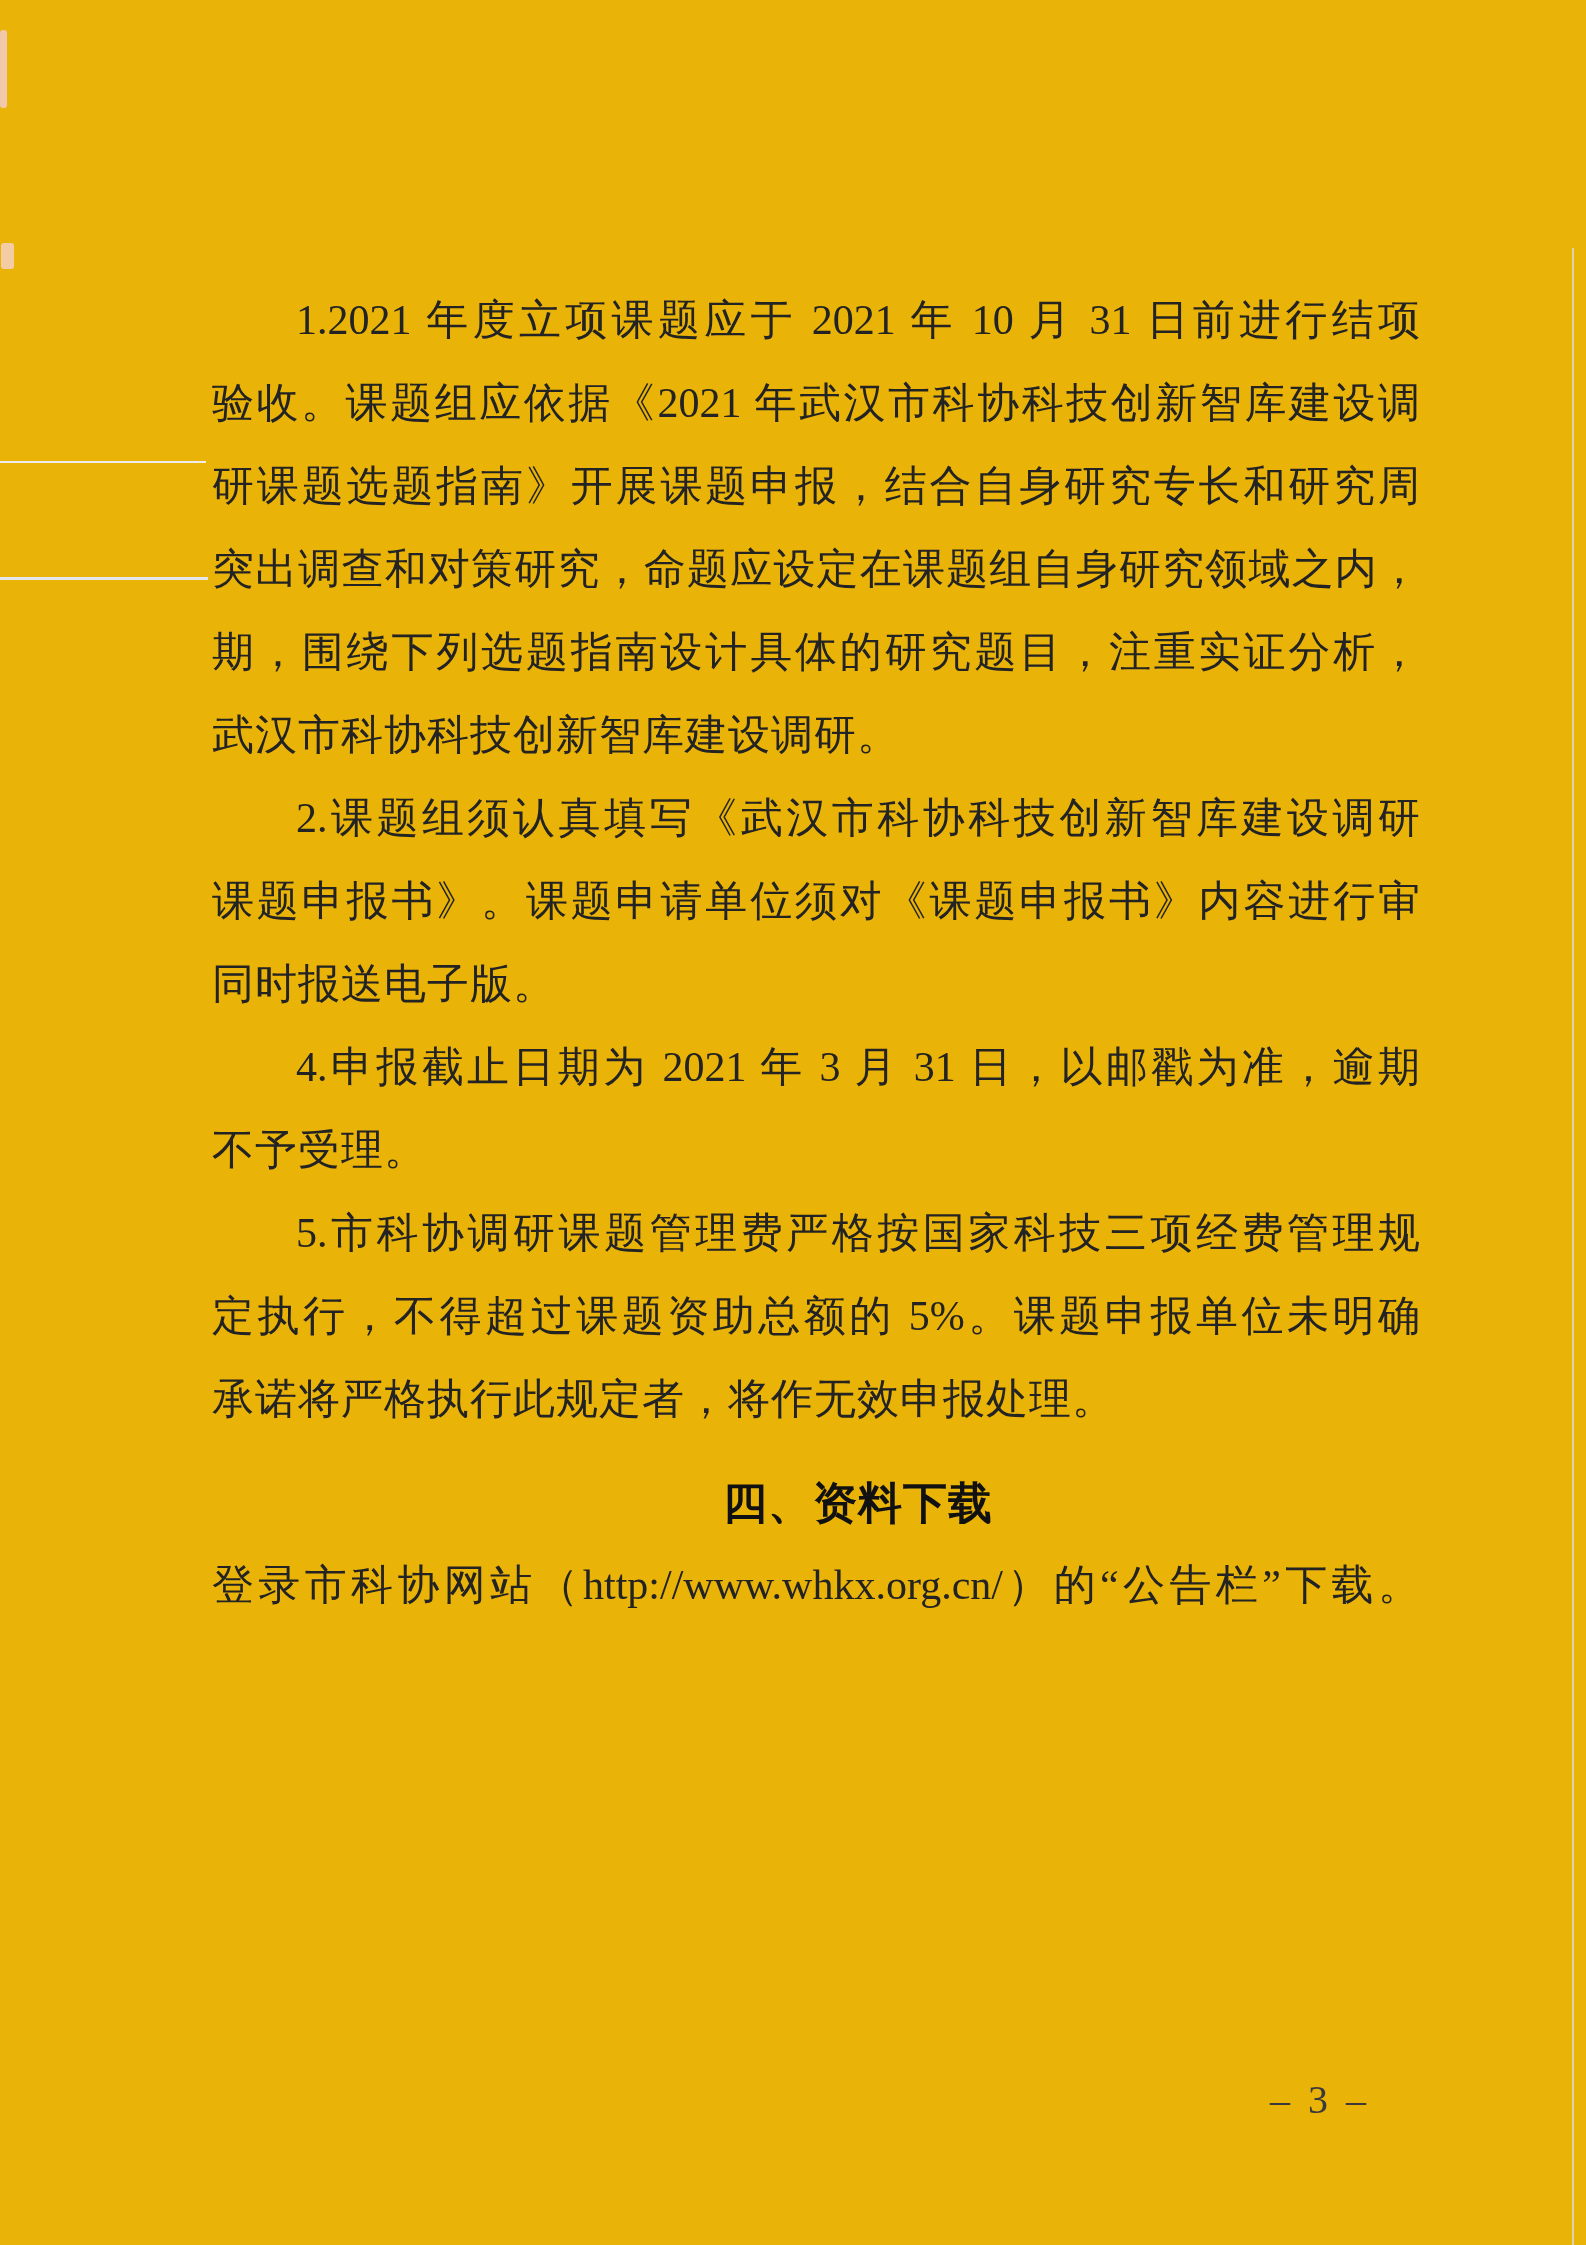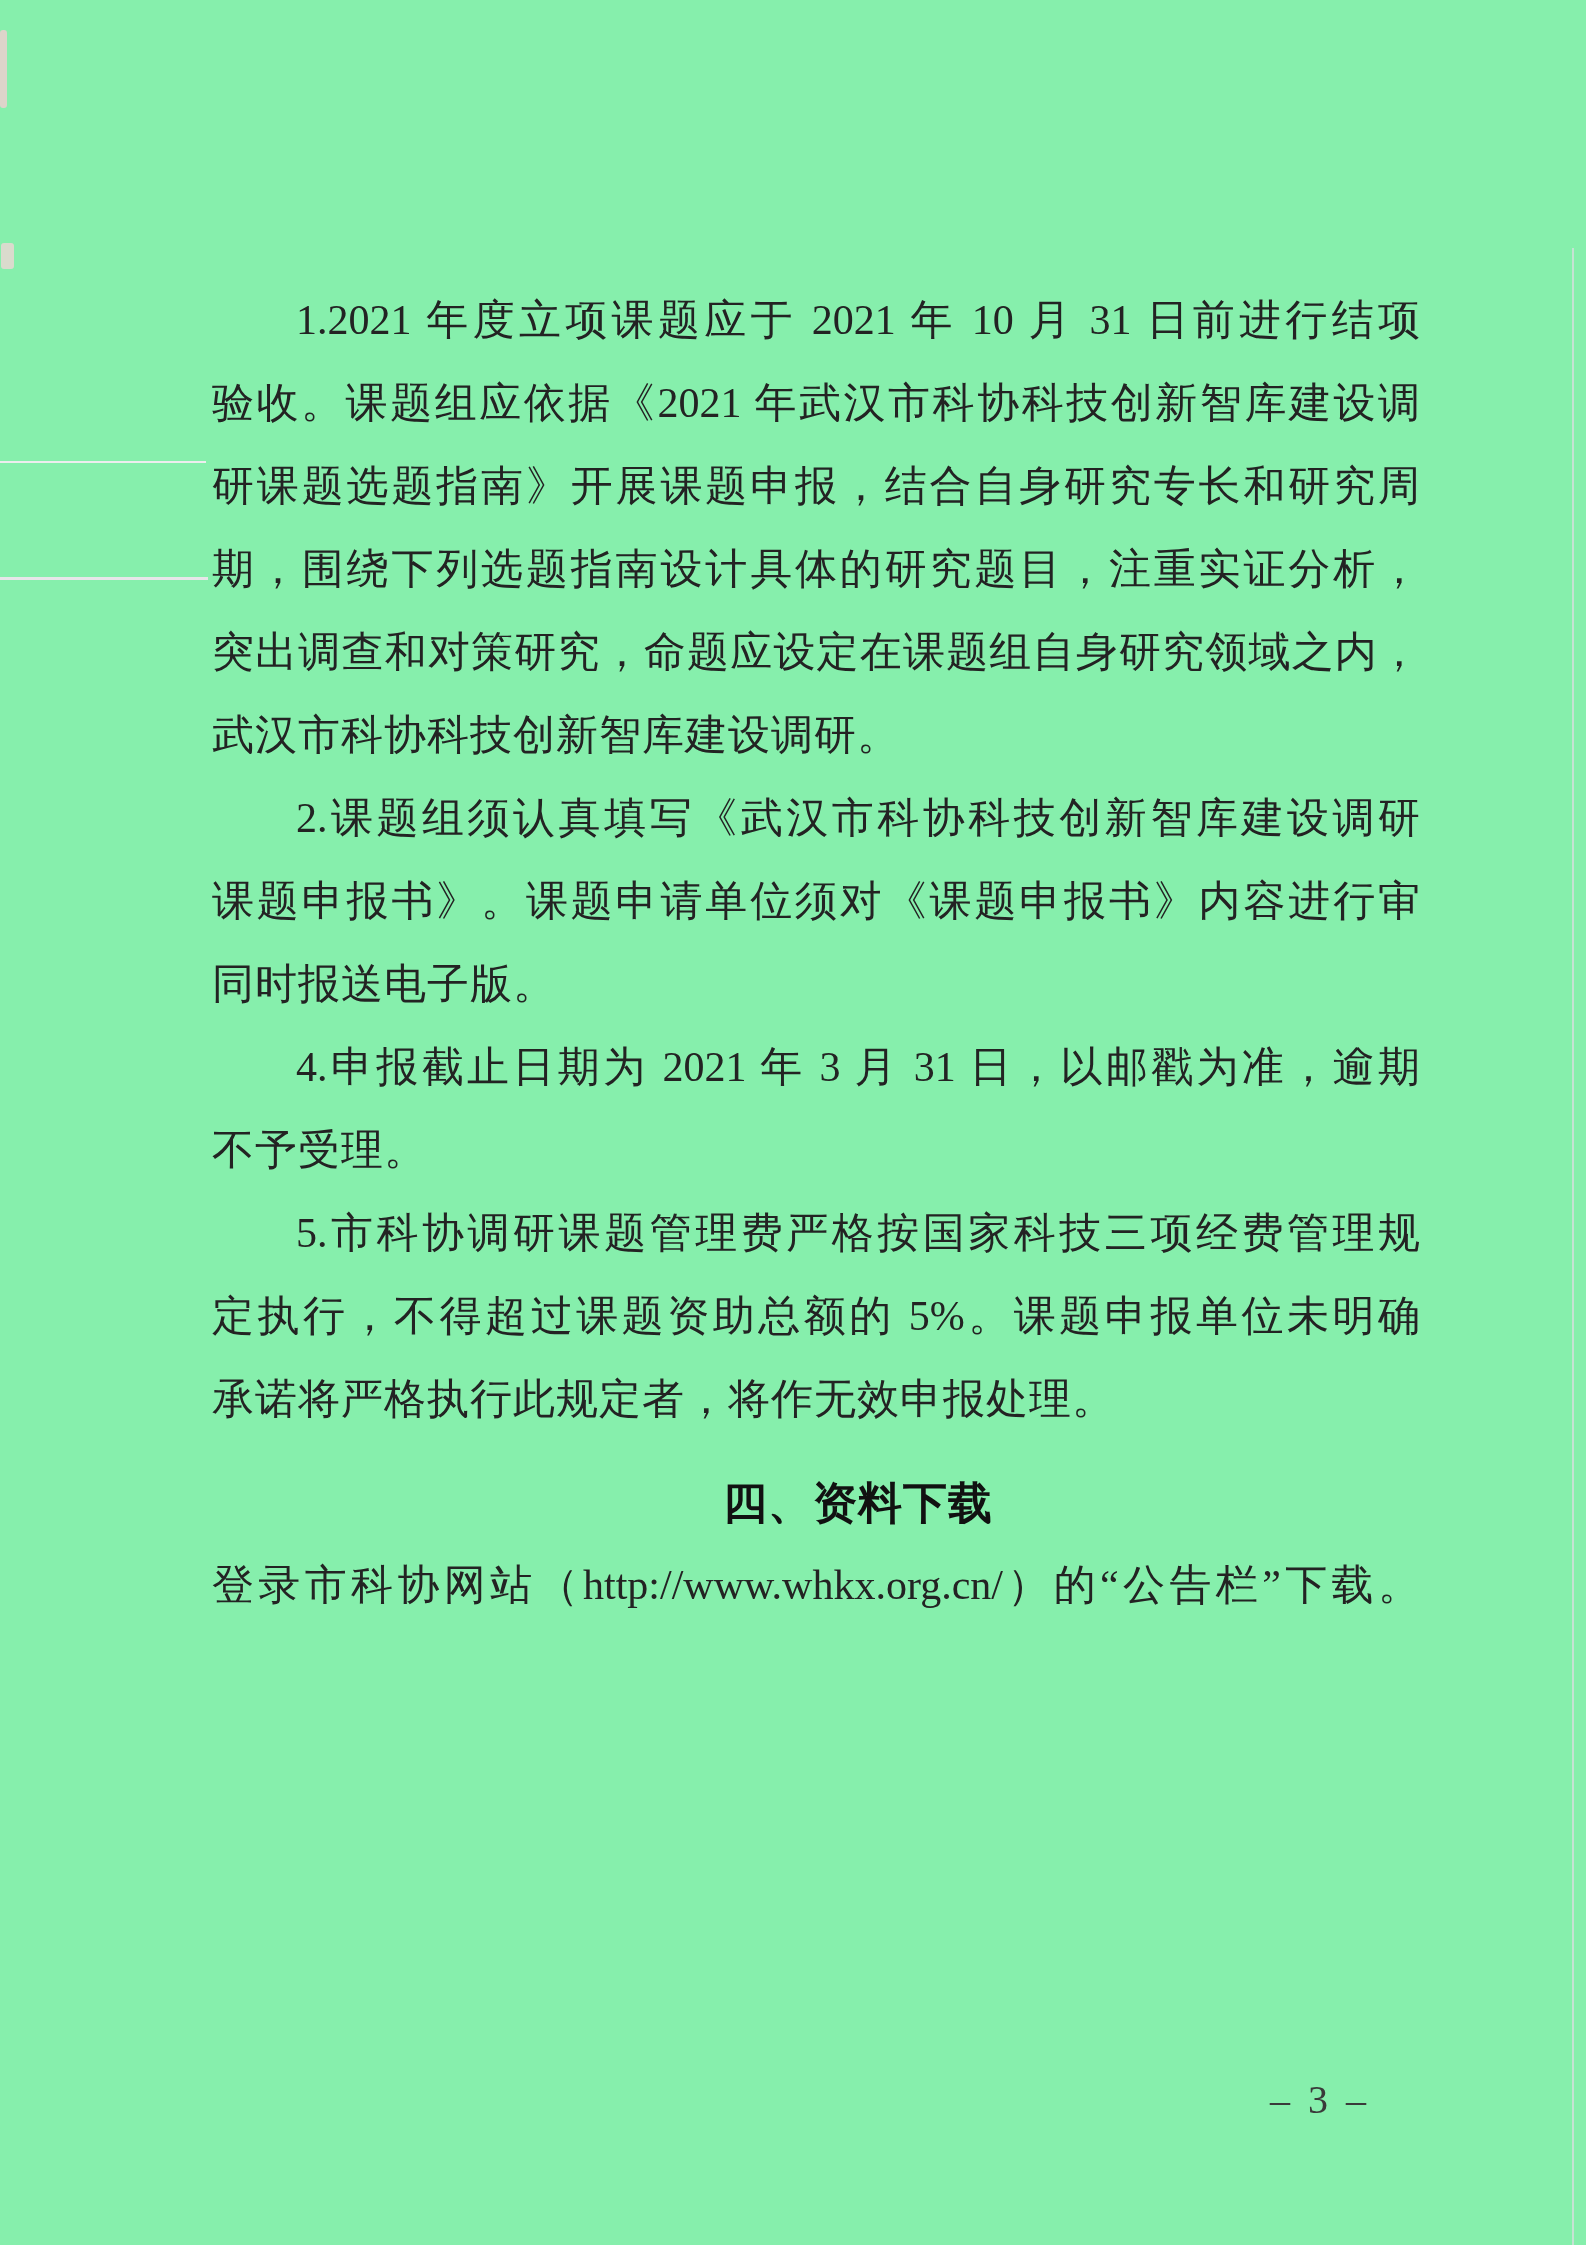"1.2021 年度立项课题应于 2021 年 10" .page { background: #86efac -> #eab308 }
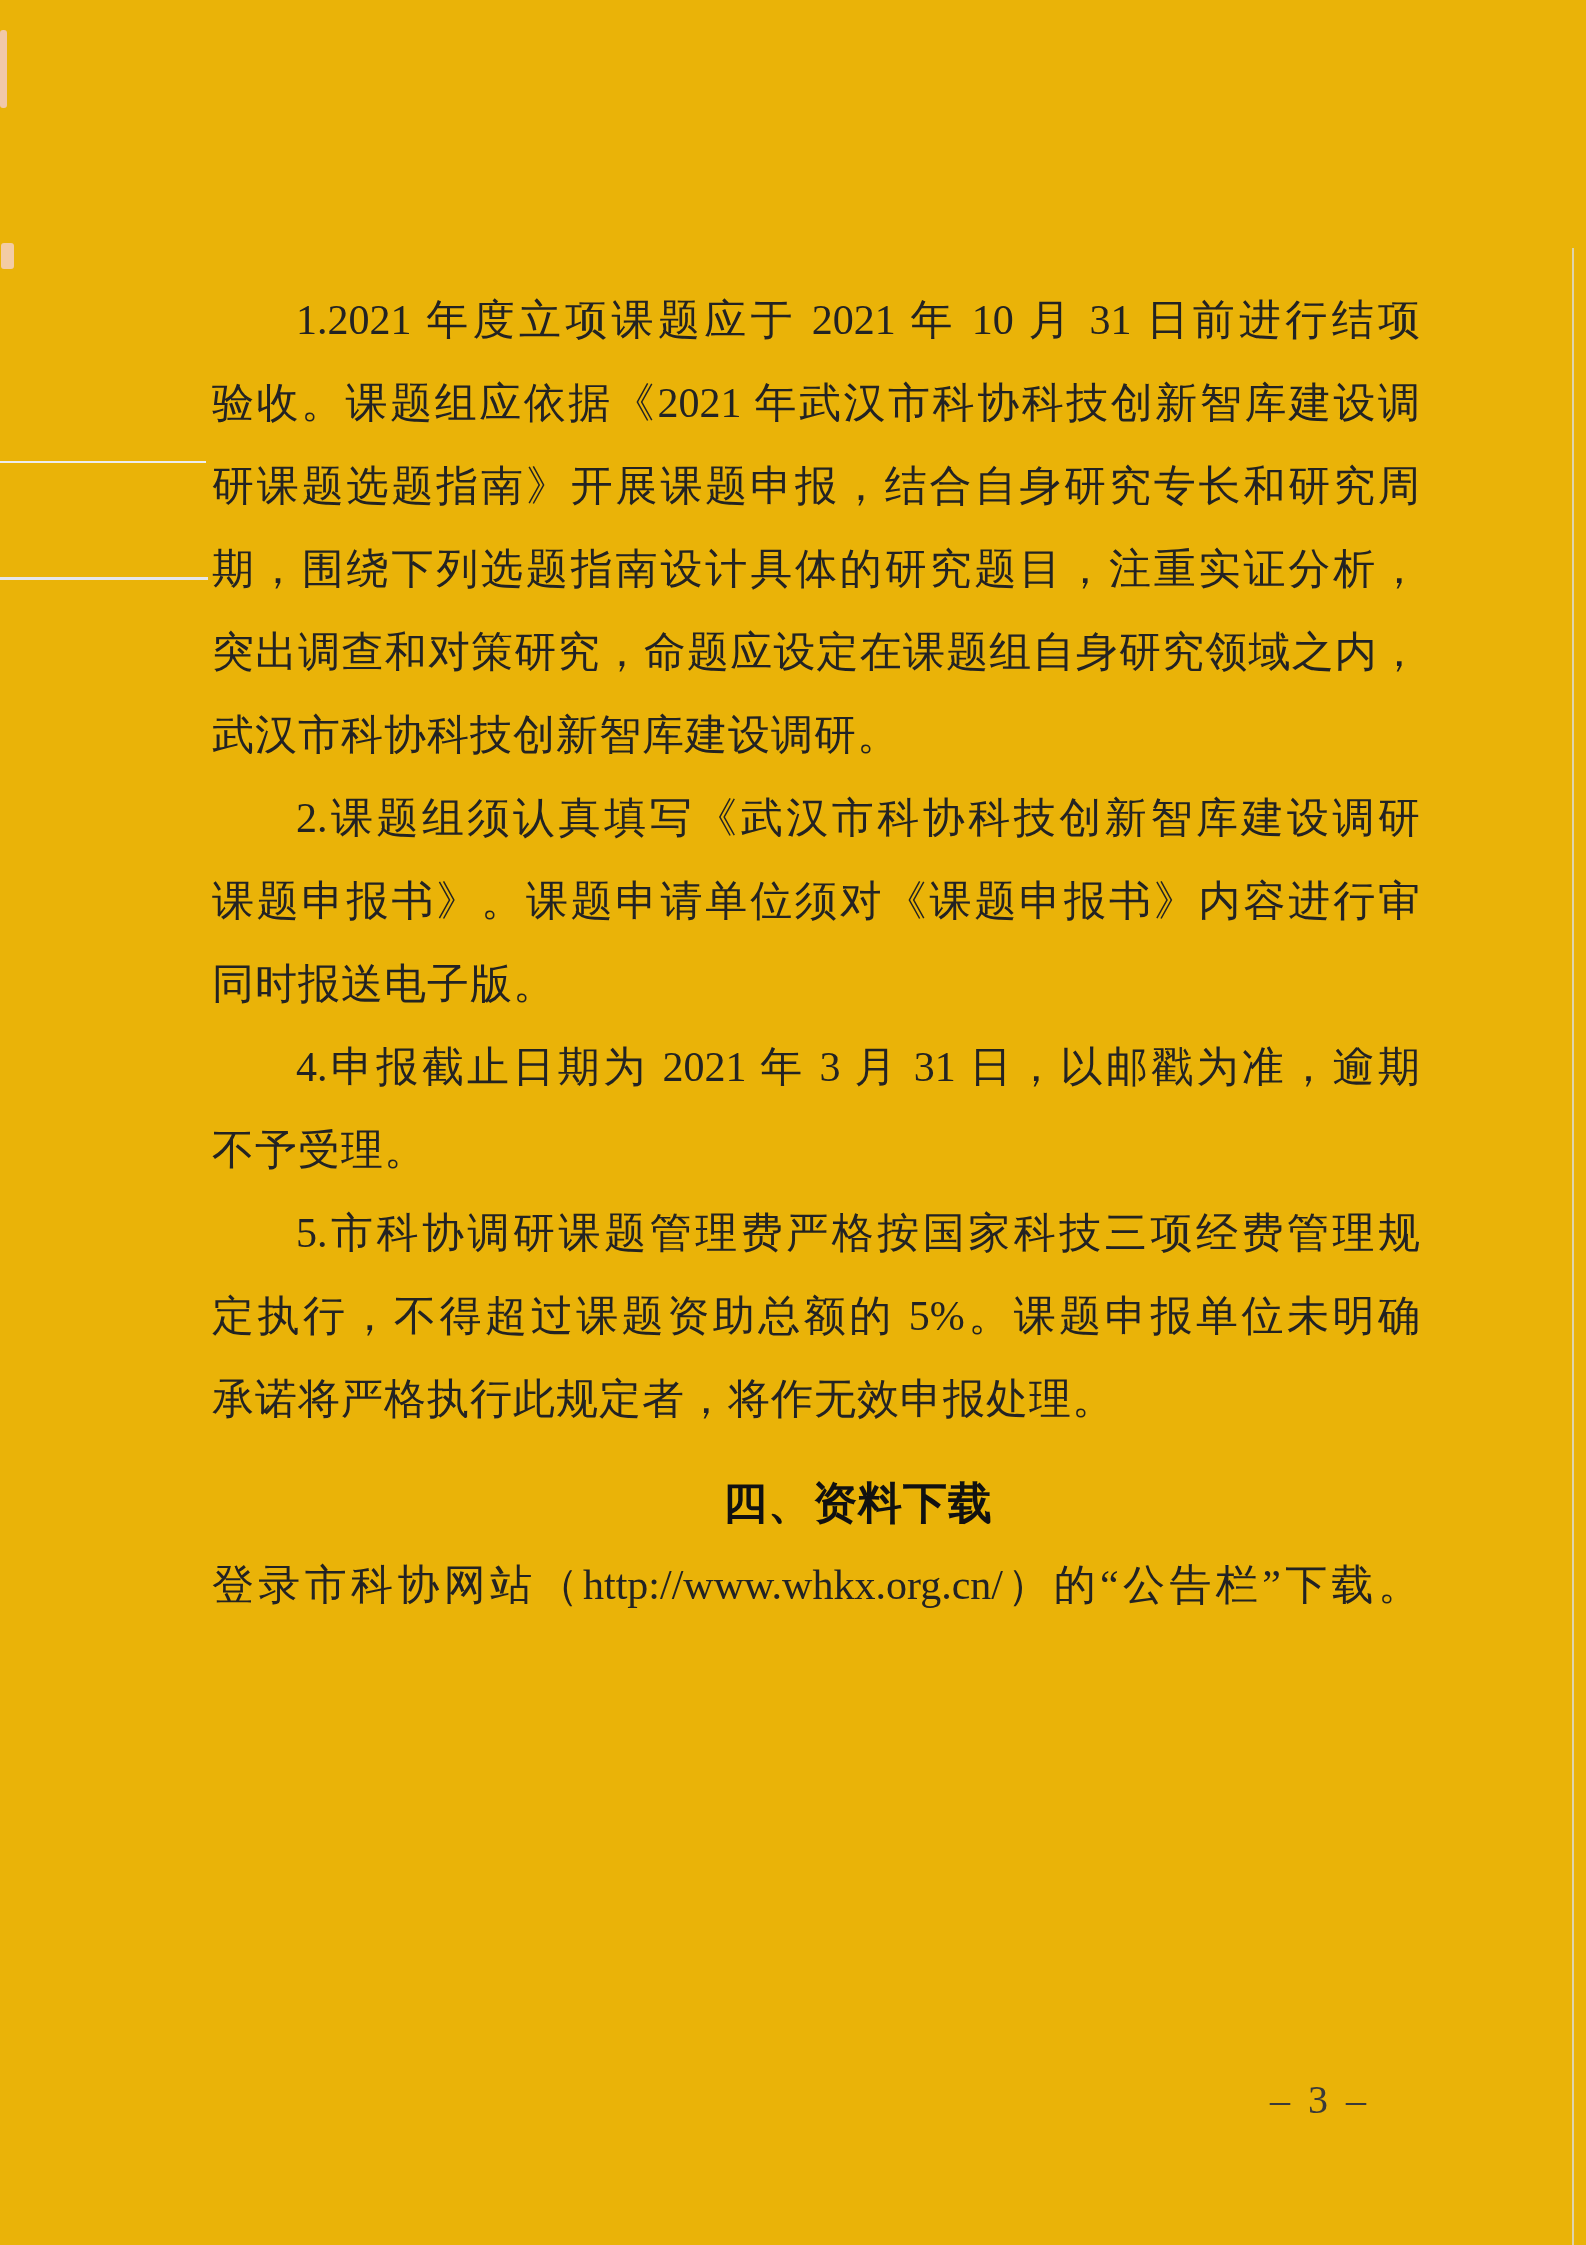"期，围绕下列选题指南设计具体的研究题目，注重实证分析，" div.line { order: before "突出调查和对策研究，命题应设定在课题组自身研究领域之内，" -> after "突出调查和对策研究，命题应设定在课题组自身研究领域之内，" }
